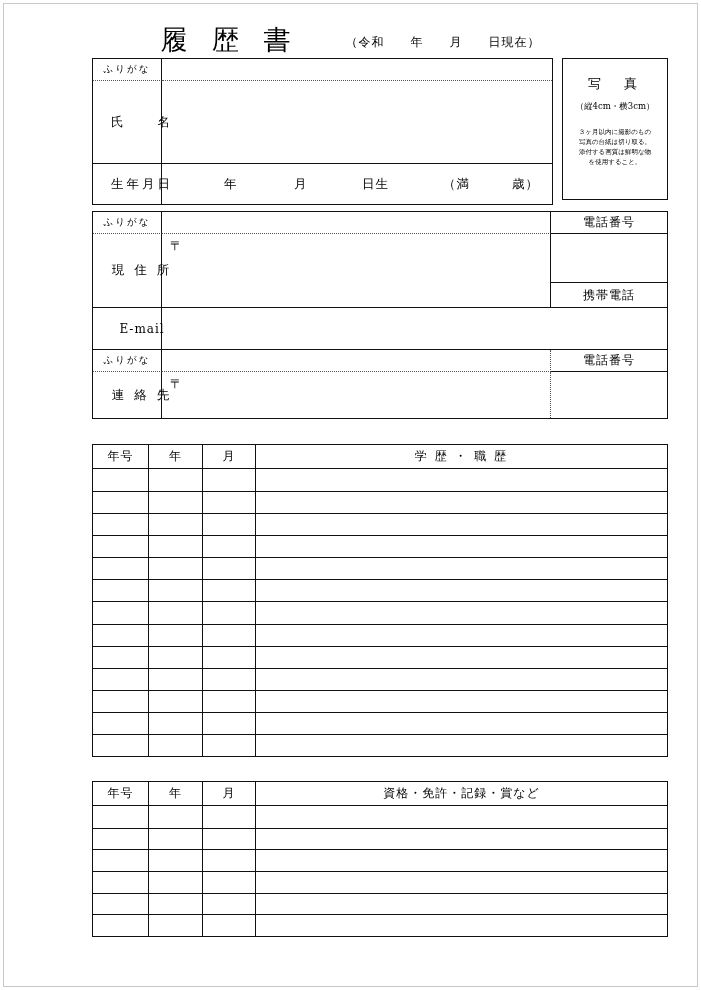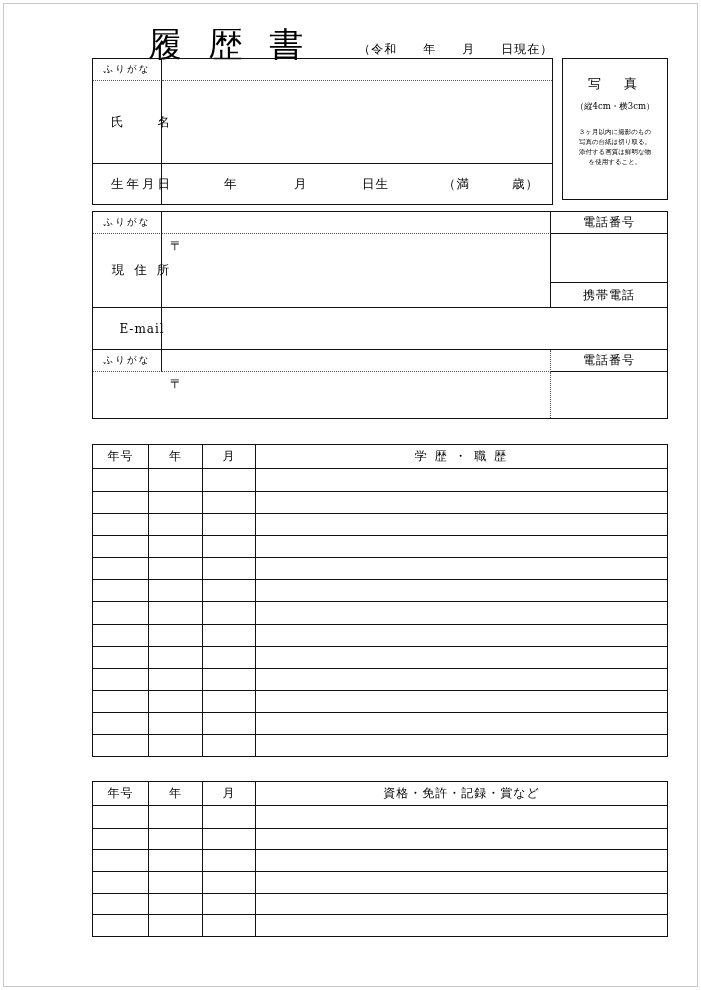"履 歴 書" #title-main { font-size: 34px -> 27px }
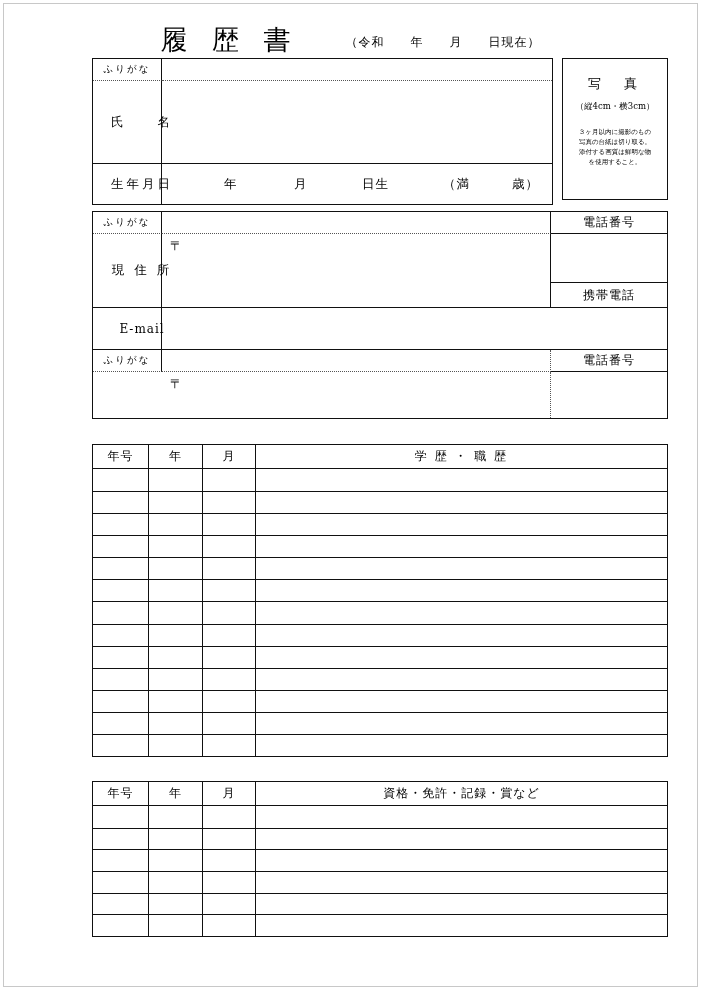"連 絡 先" div.cell { html: none -> <div> <div>連 絡 先</div> </div> }
